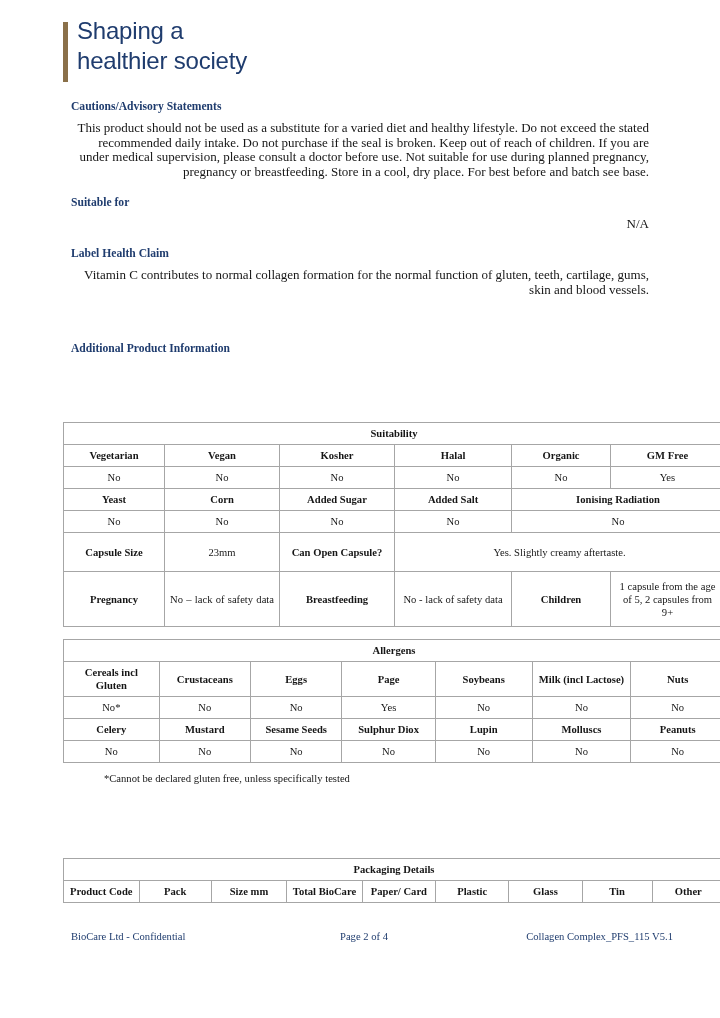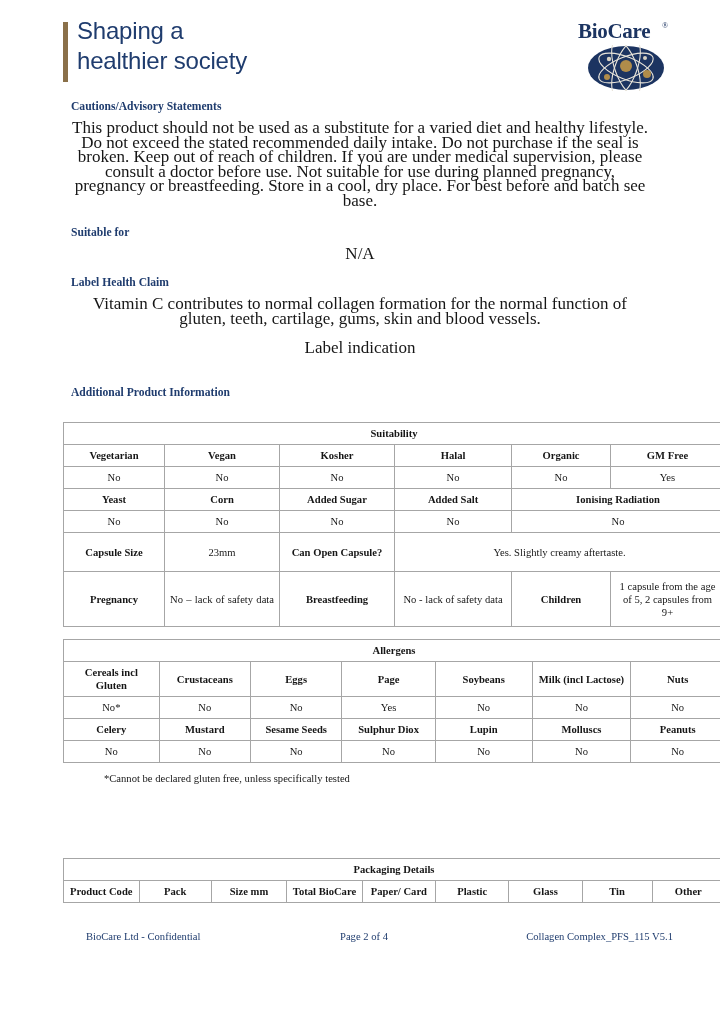"BioCare" div.logo { html: <div> <div>BioCare</div> <div>®</div> <svg> <ellipse></ellipse> <g> <ellipse></ellipse> <ellipse></ellipse> <ellipse></ellipse> <ellipse></ellipse> </g> <circle></circle> <circle></circle> <circle></circle> <circle></circle> <circle></circle> </svg> </div> -> none }
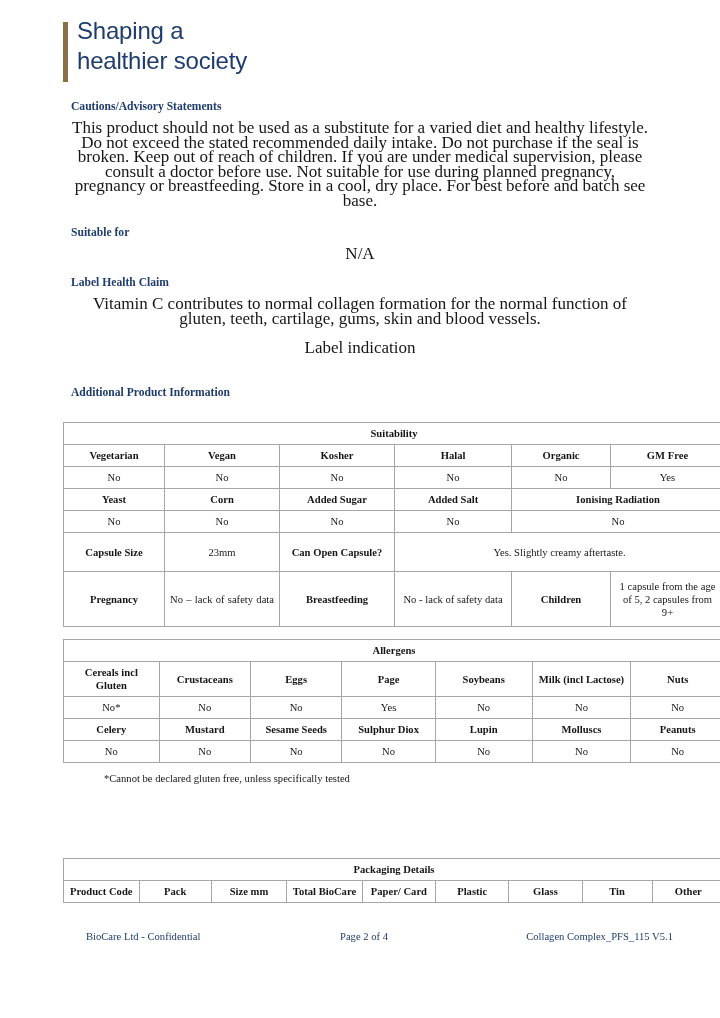"This product should not be" p.body { font-size: 17px -> 13px; text-align: center -> right }
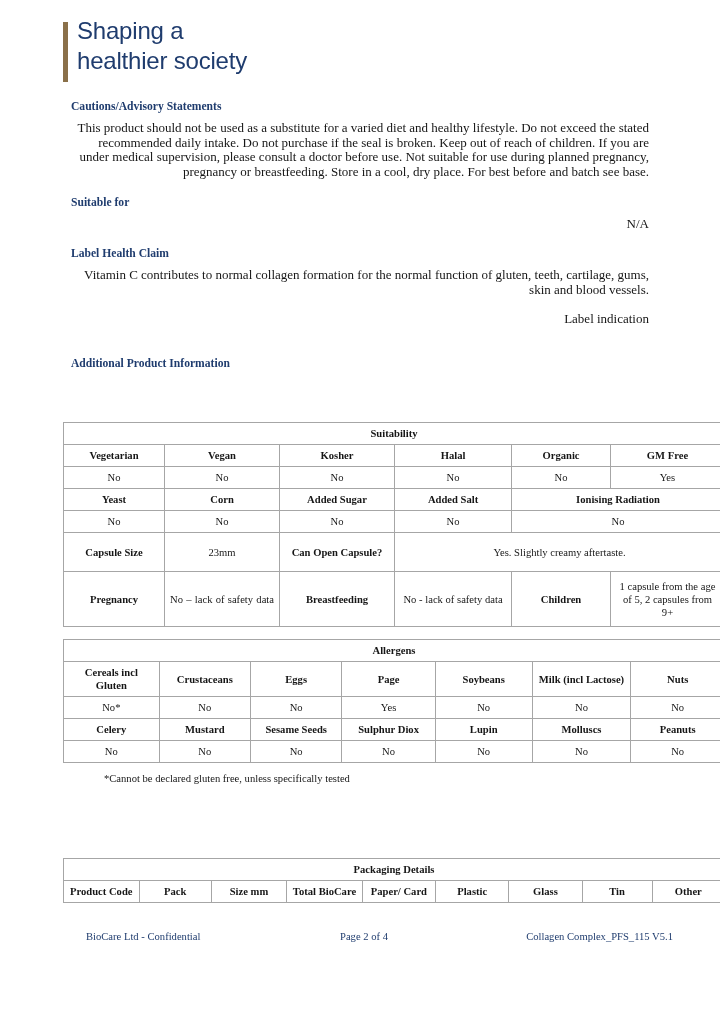"Label indication" p.body { html: <p>Label indication</p> -> none }
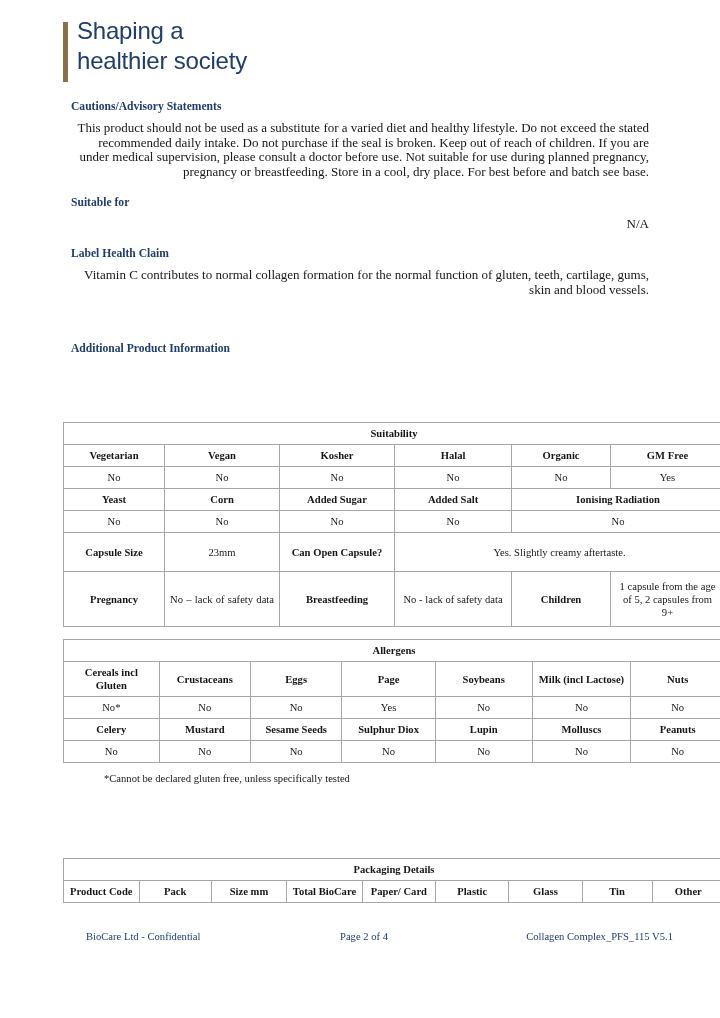"BioCare Ltd - Confidential" .f-left { left: 23px -> 8px }
